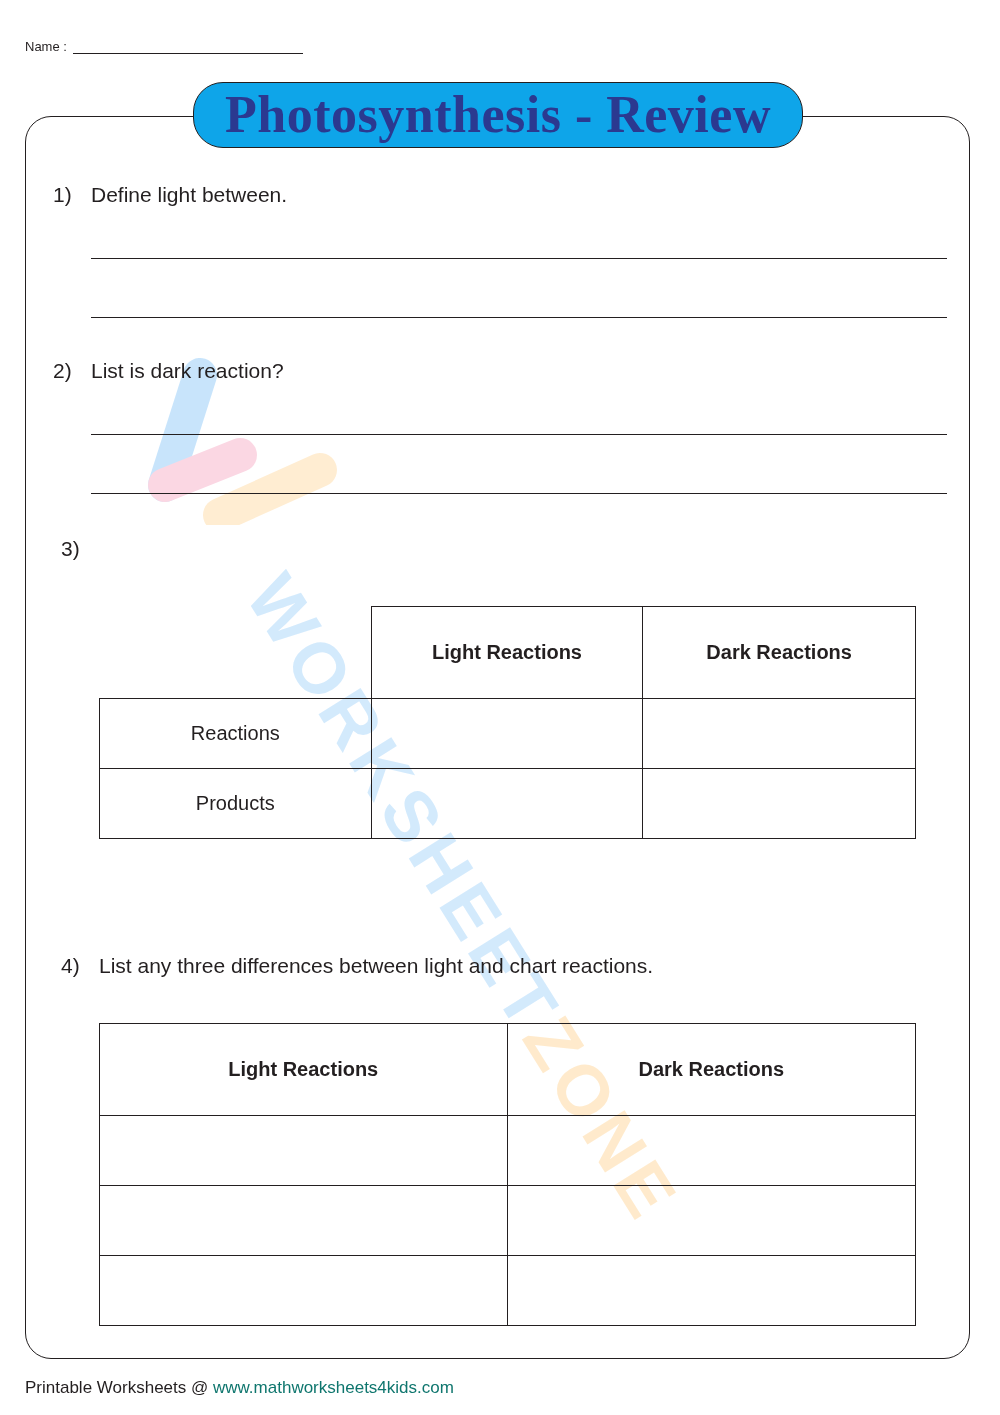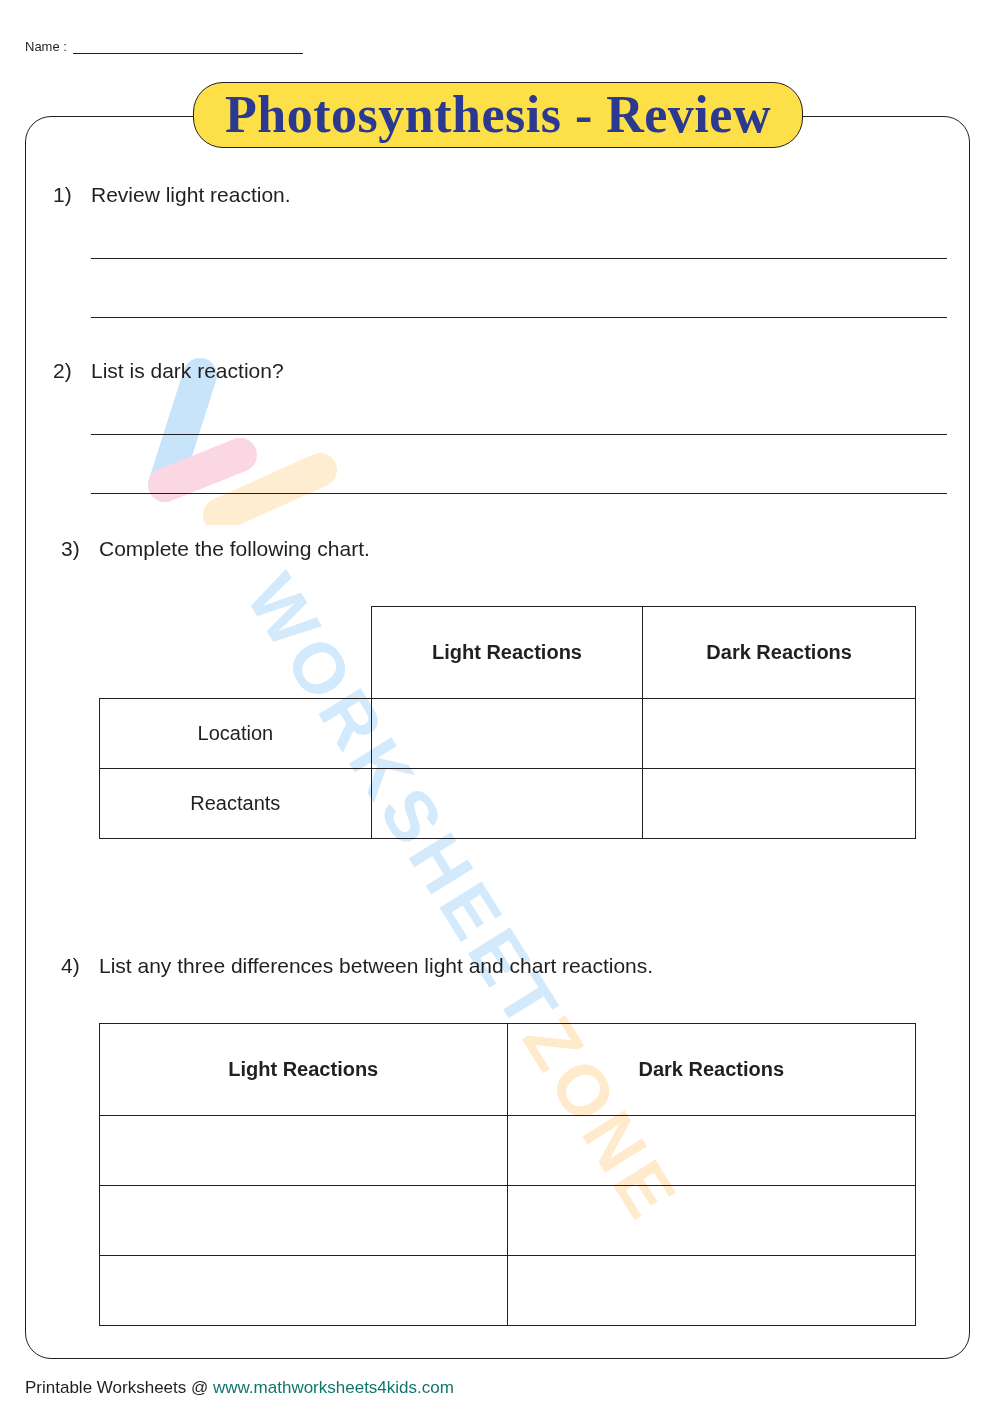"Photosynthesis - Review" .title-box { background: #fde047 -> #0ea5e9 }
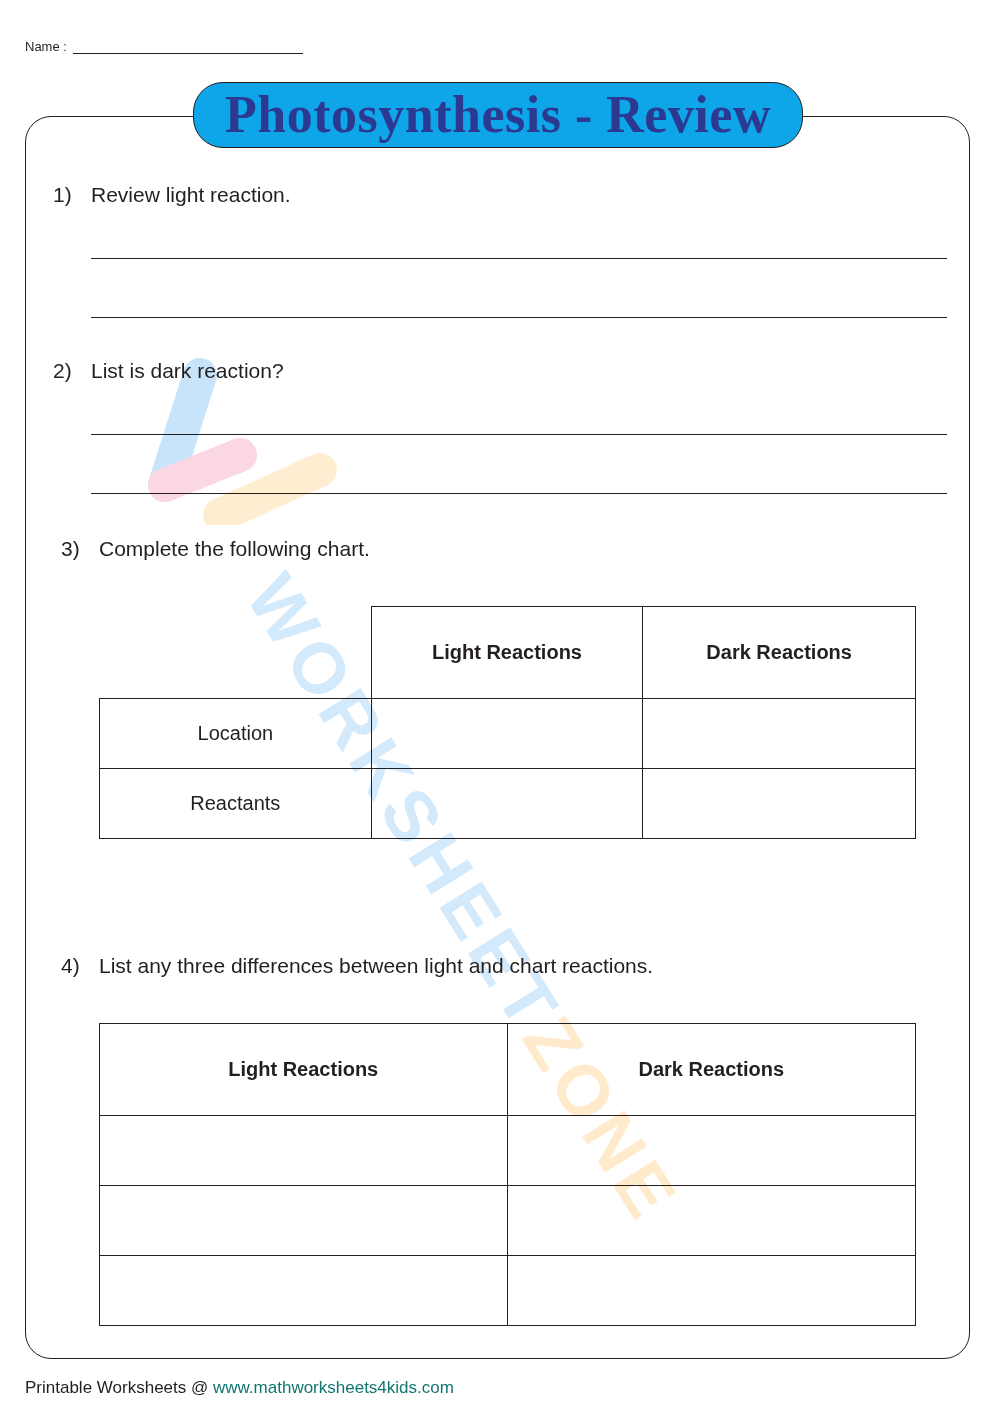"Review light reaction." span { text: Review light reaction -> Define light between }
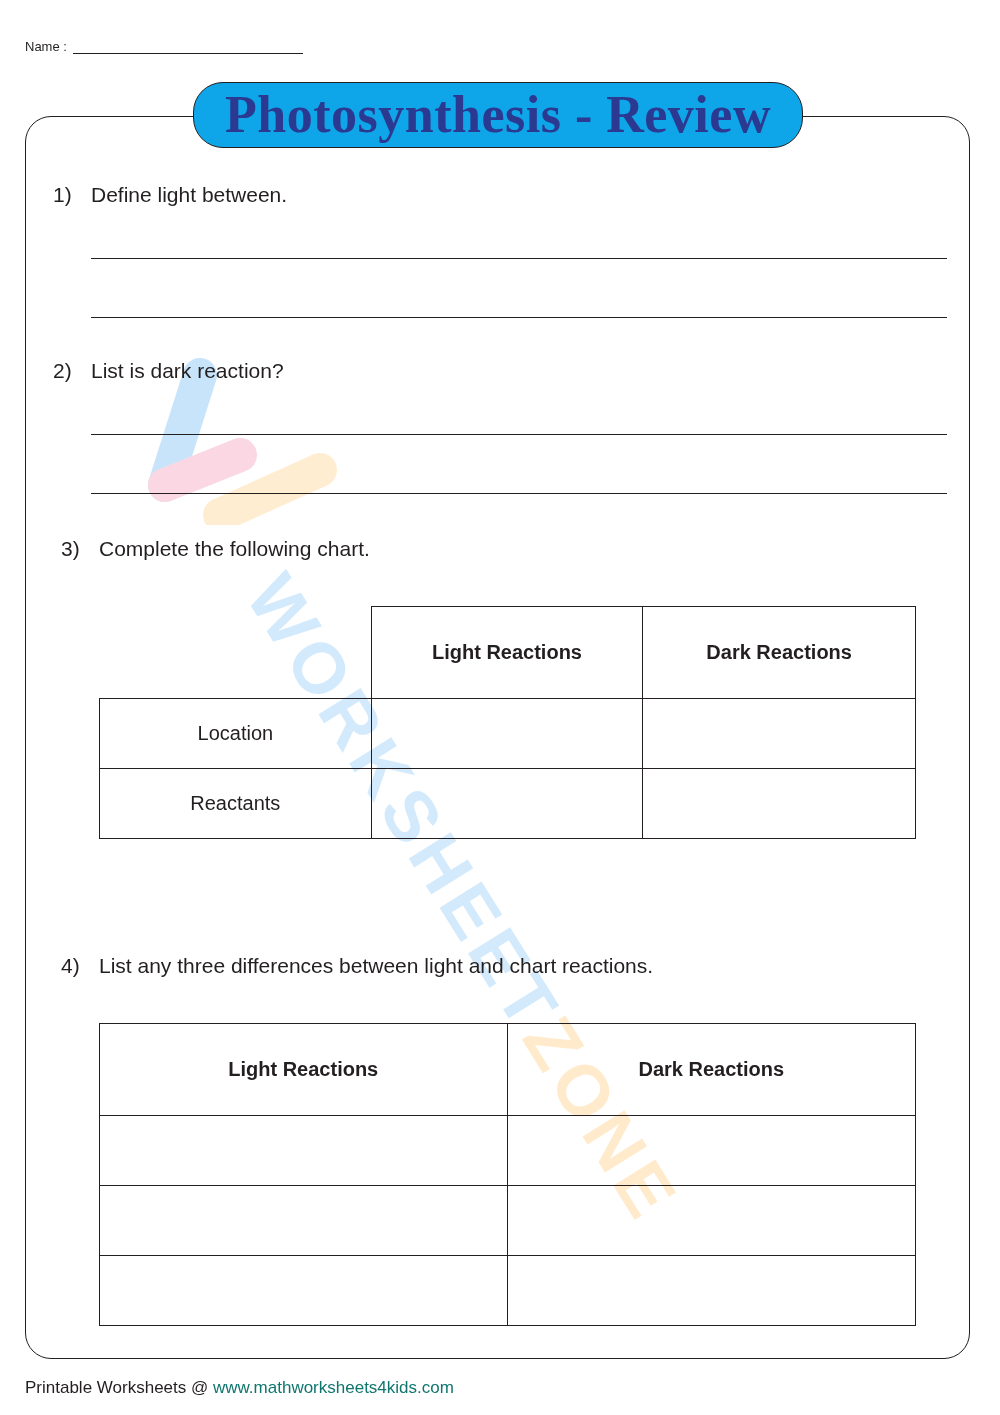"Complete the following chart." span { html: <span>Complete the following chart.</span> -> none }
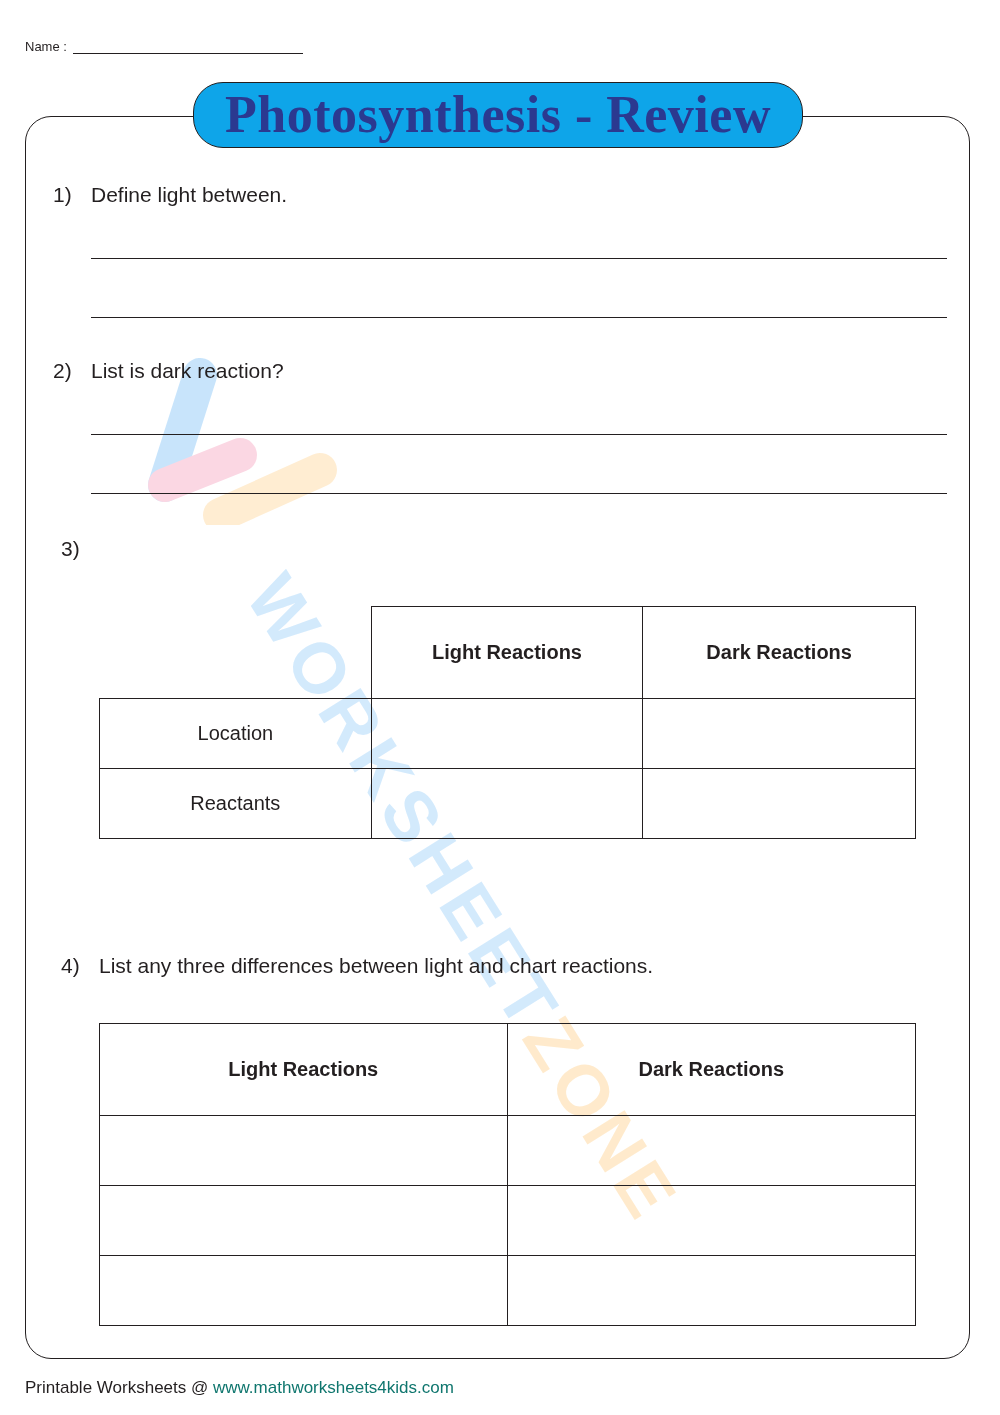"Location" td { text: Location -> Reactions }
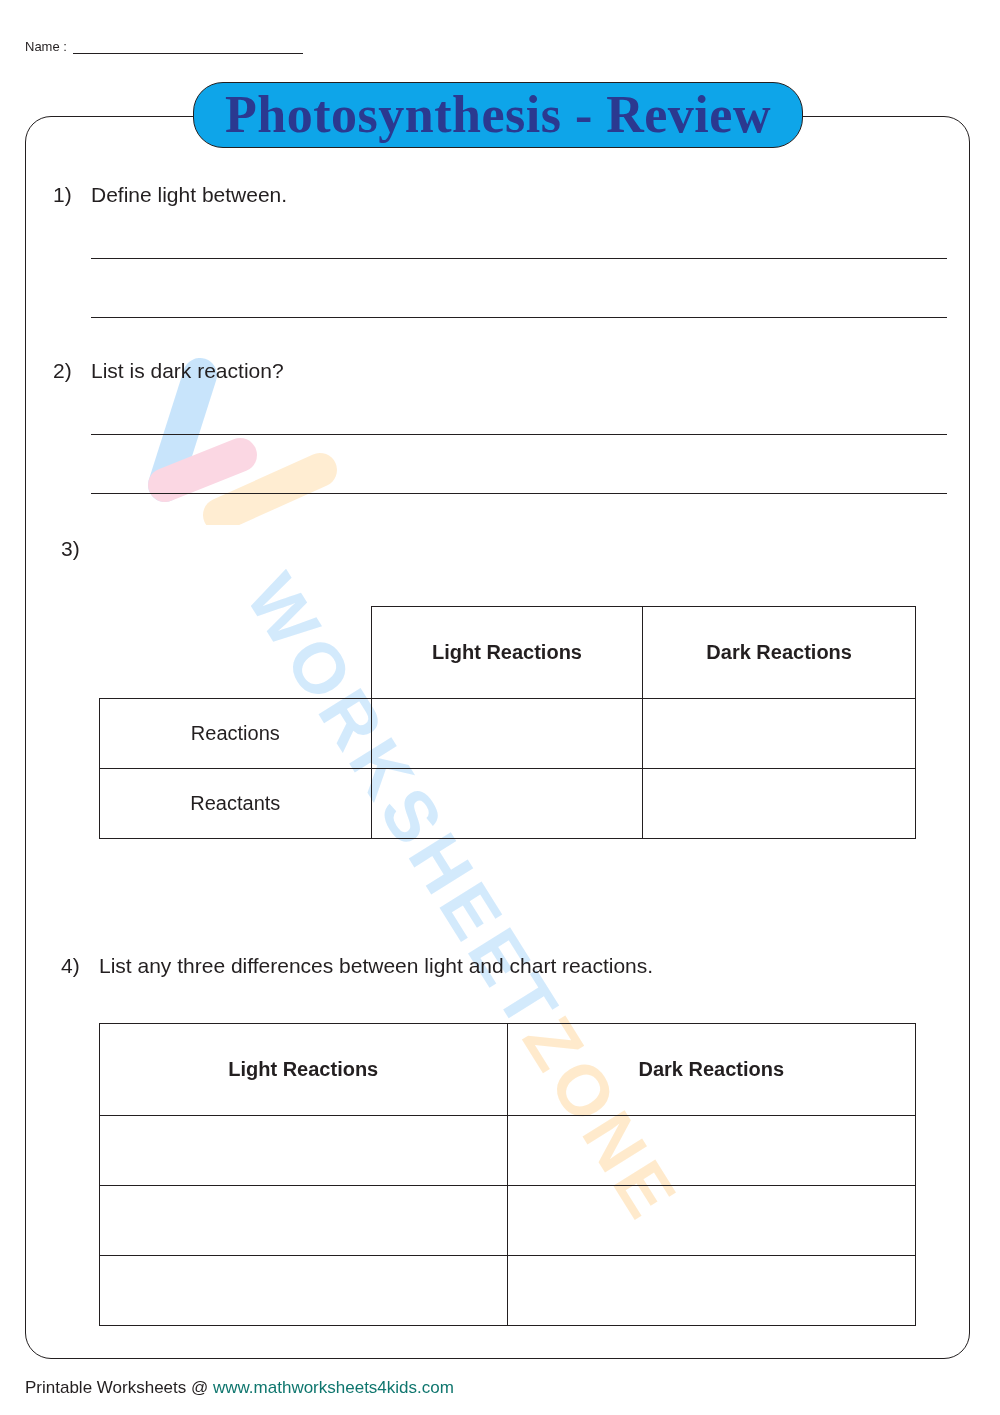"Reactants" td { text: Reactants -> Products }
